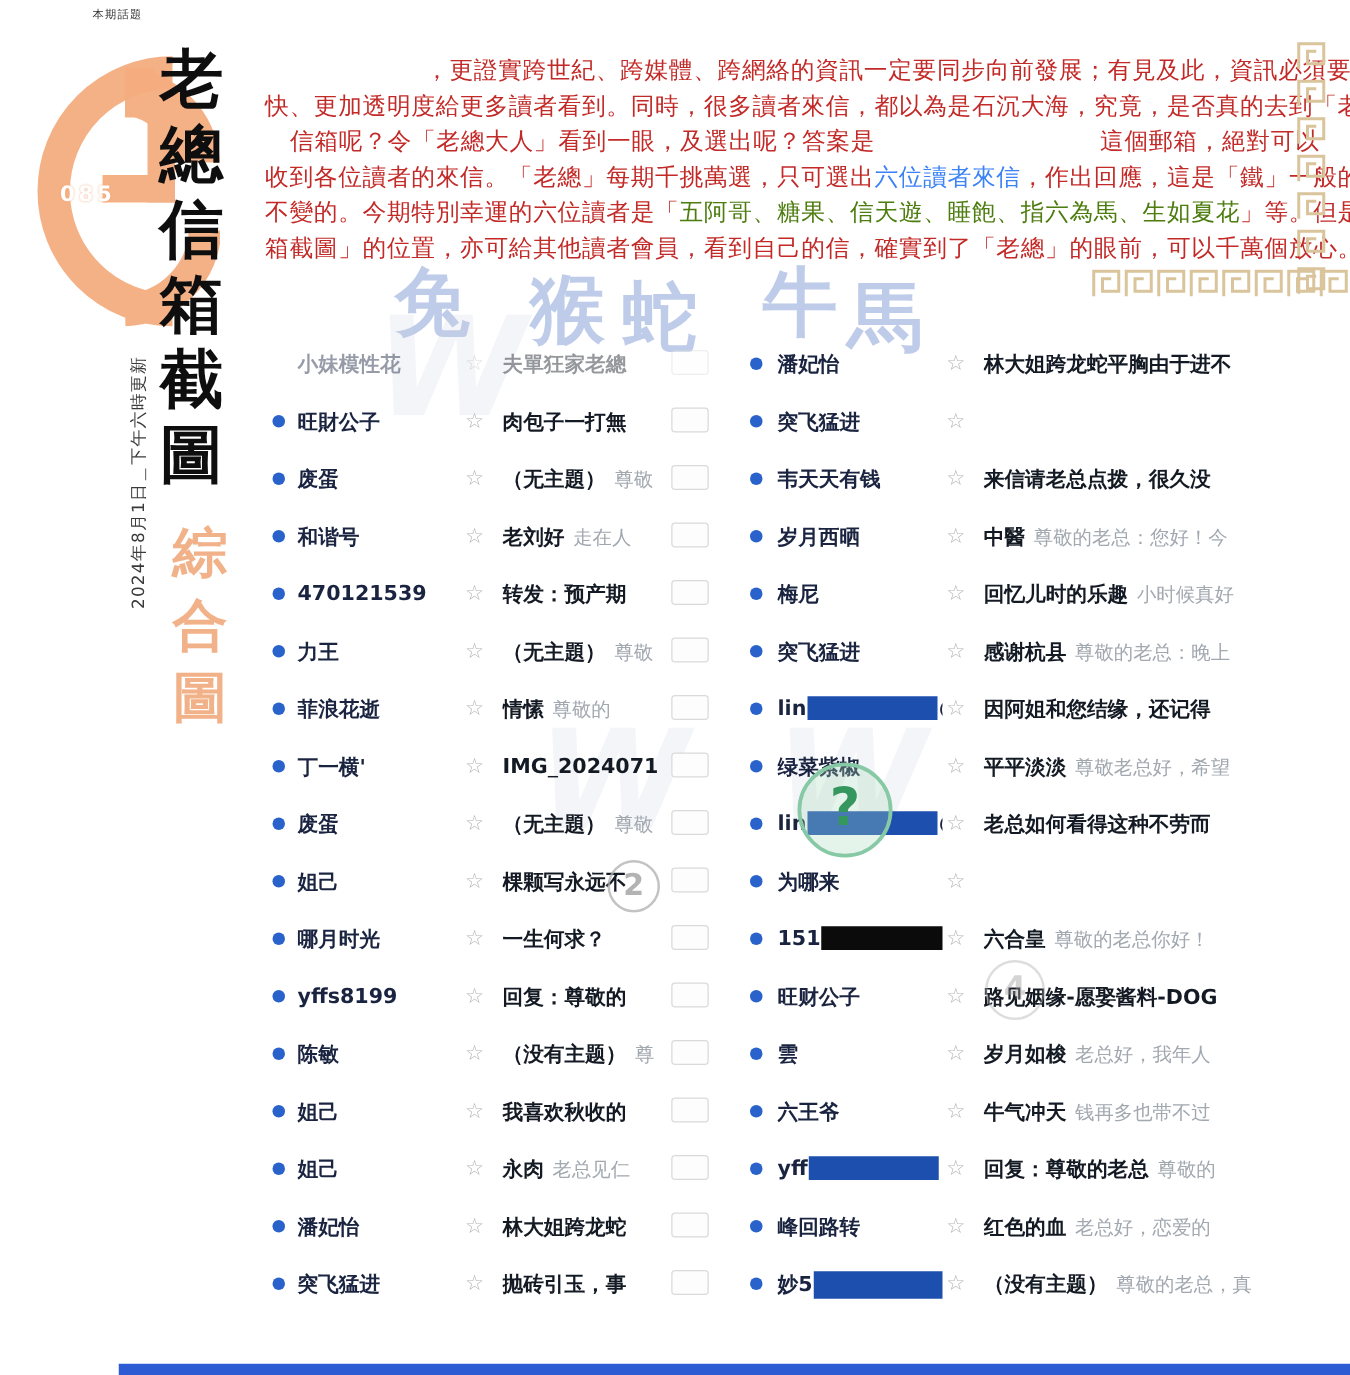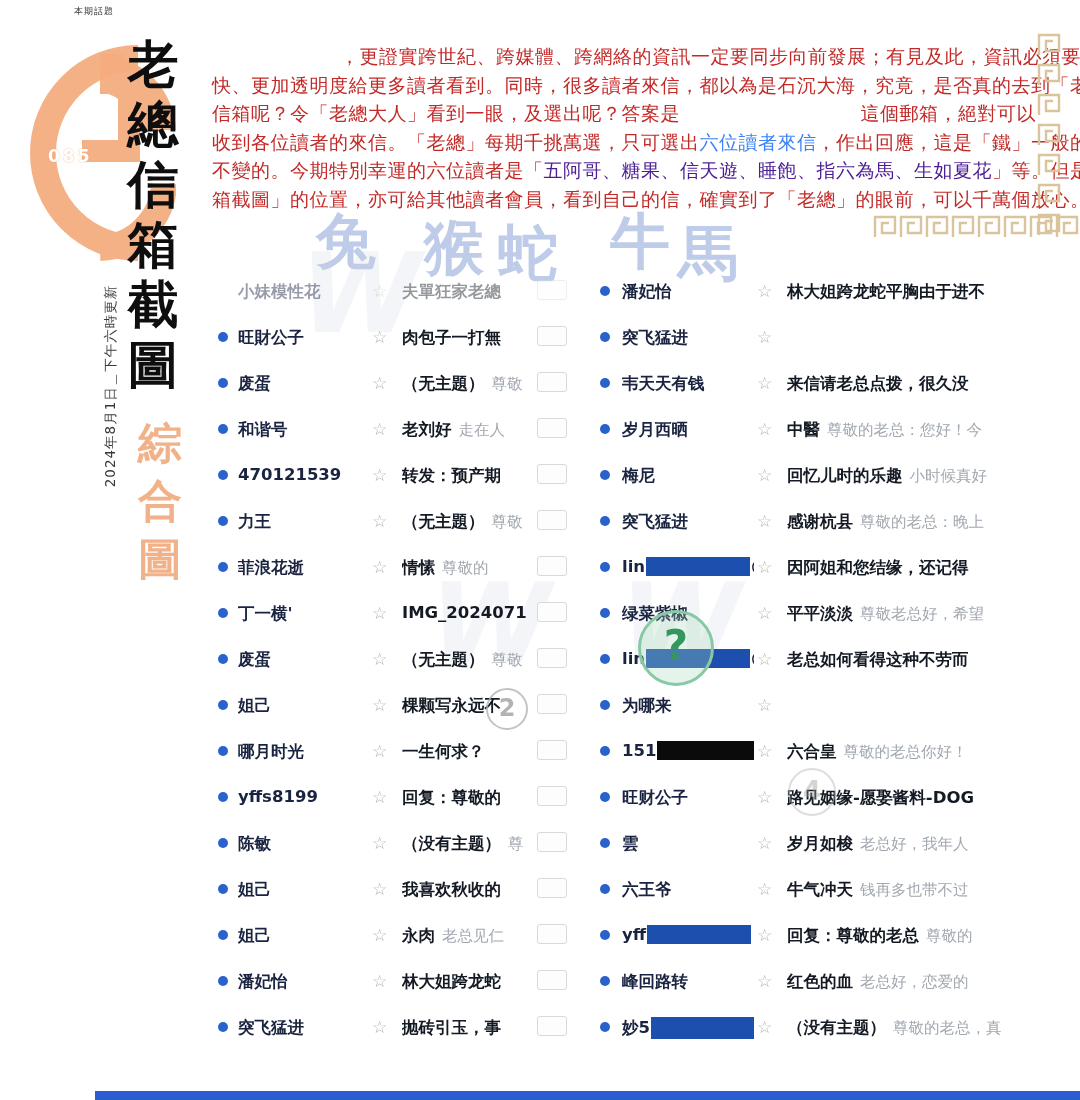"信箱呢？令「老總大人」看到一眼，及選出呢？答案是" .iline.flexline { margin-left: none -> 20px }
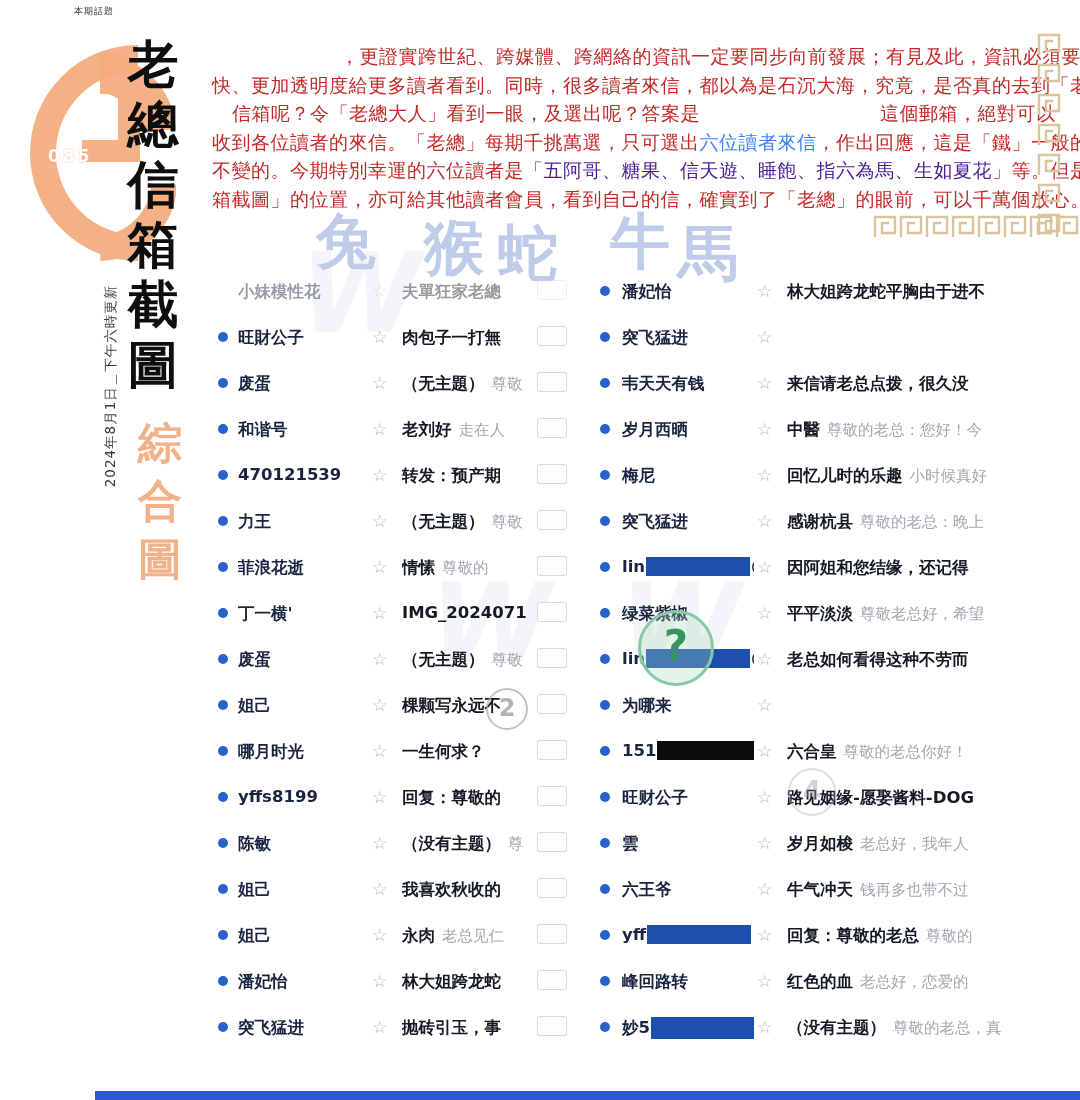"五阿哥、糖果、信天遊、睡飽、指六為馬、生如夏花" .seg-names { color: #4c1d95 -> #4d7c0f }
